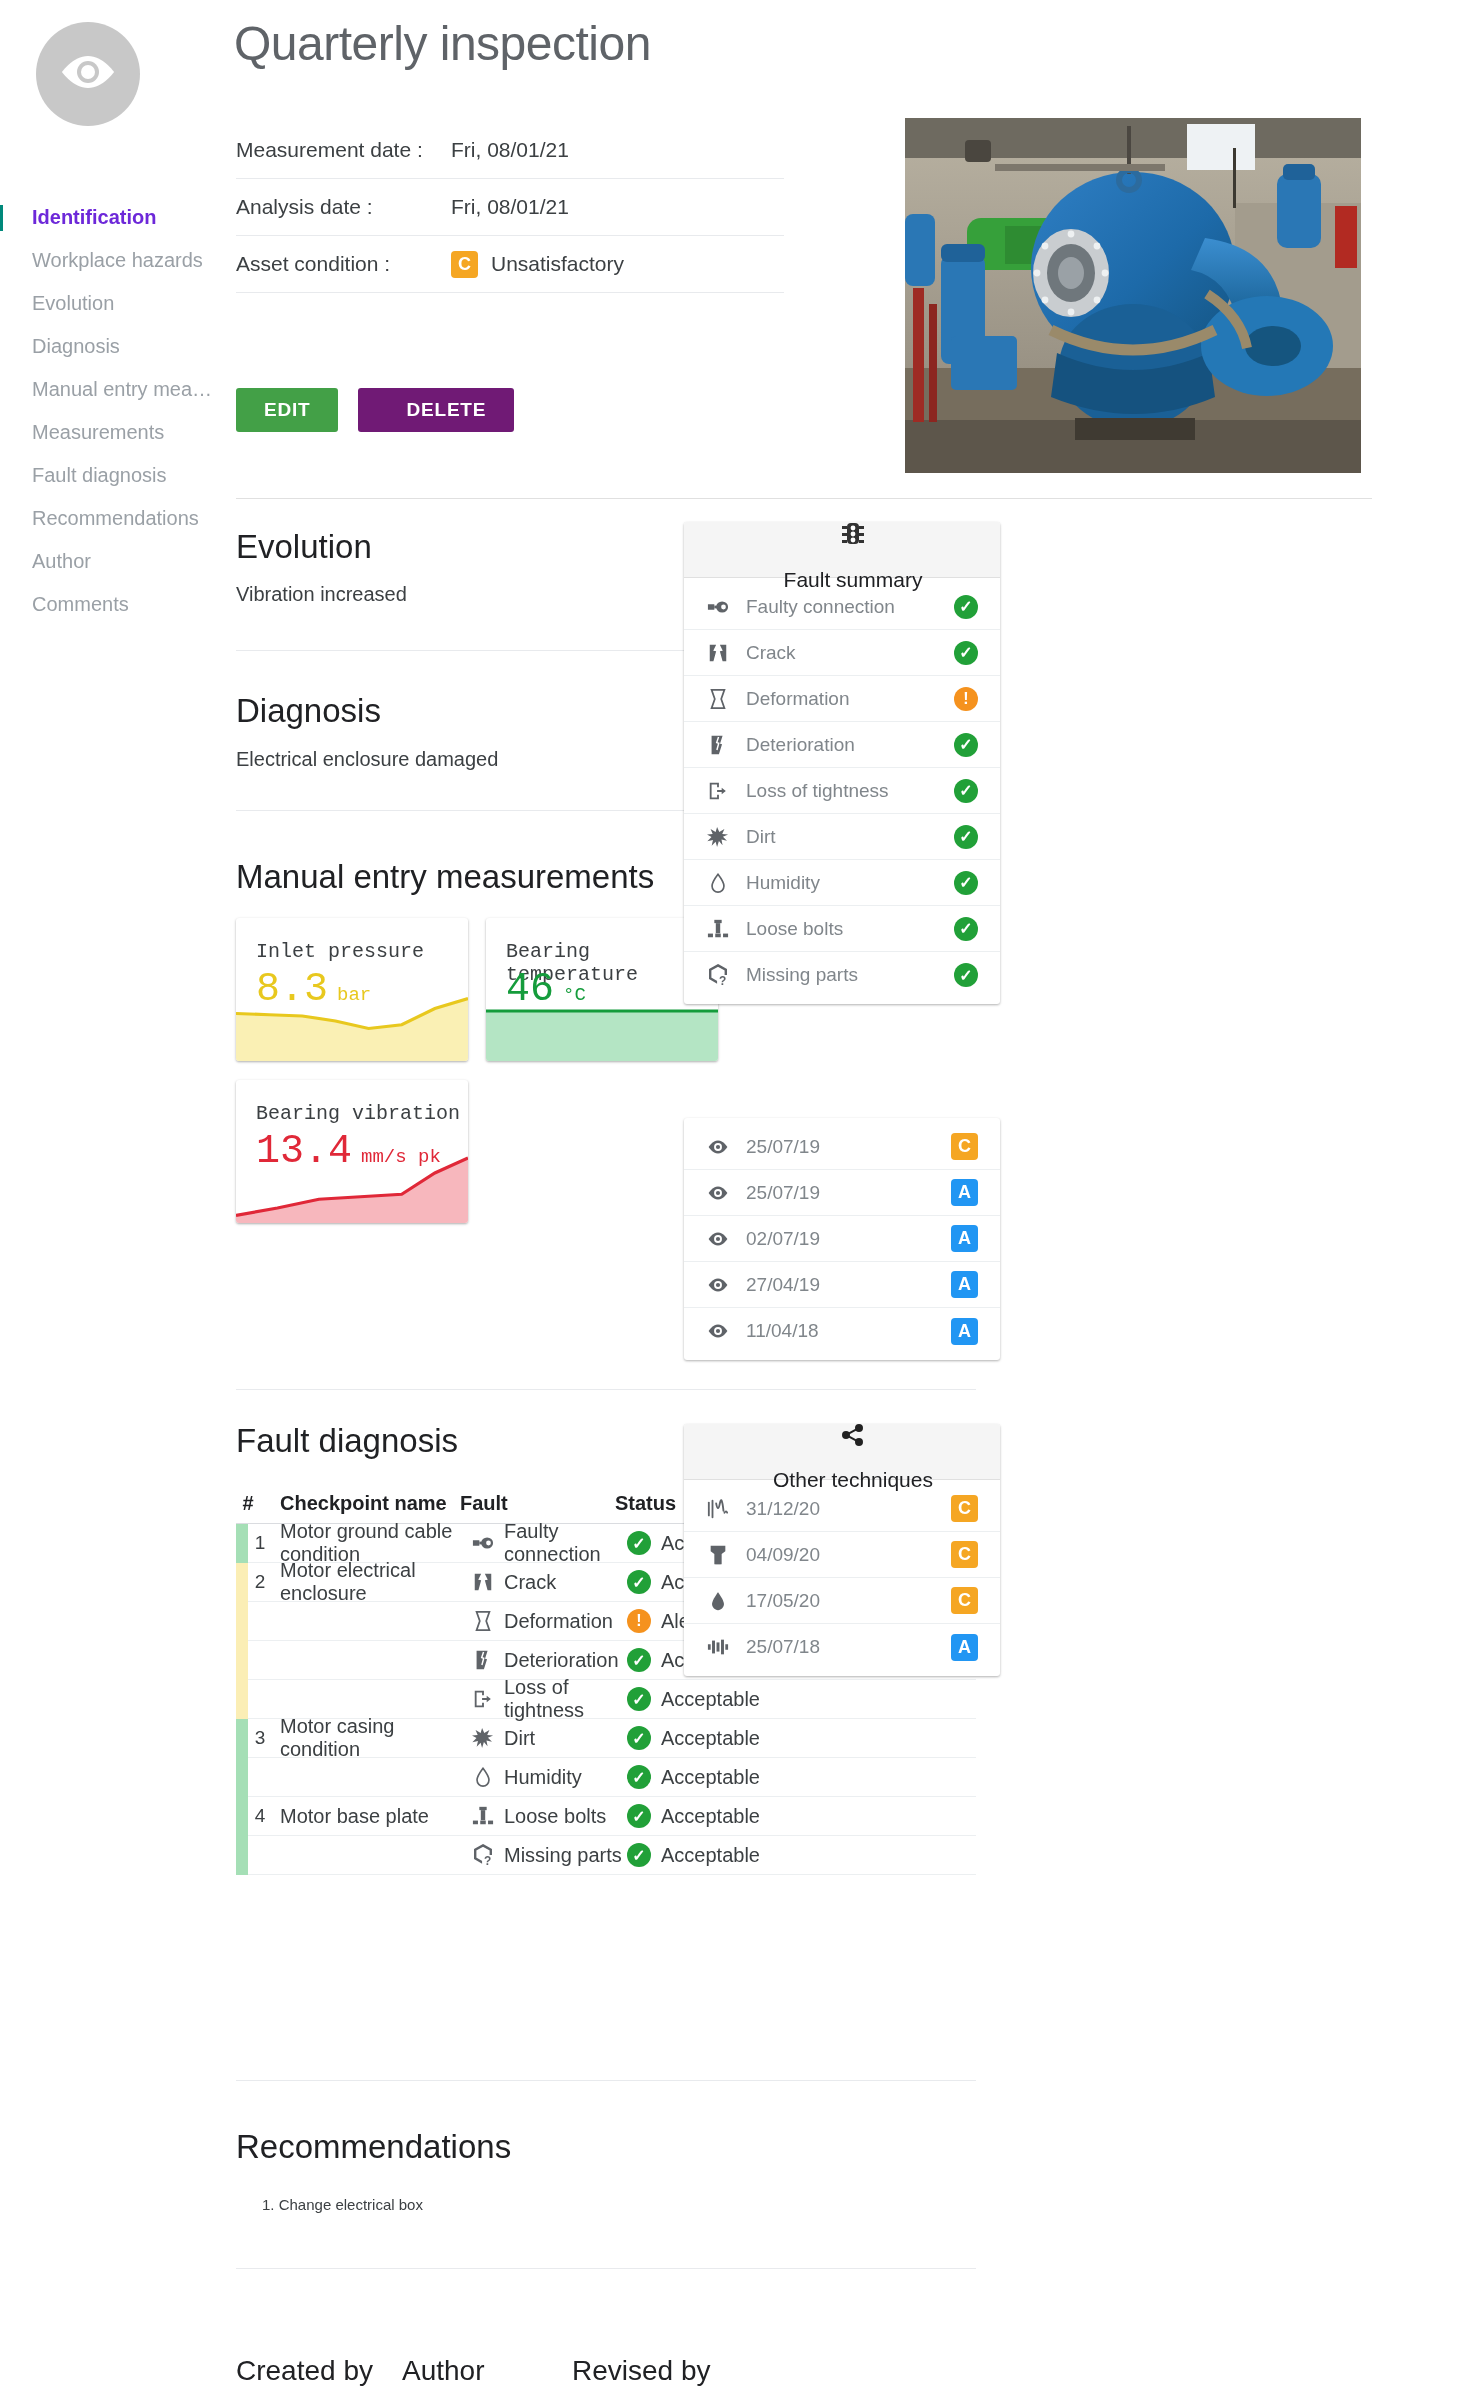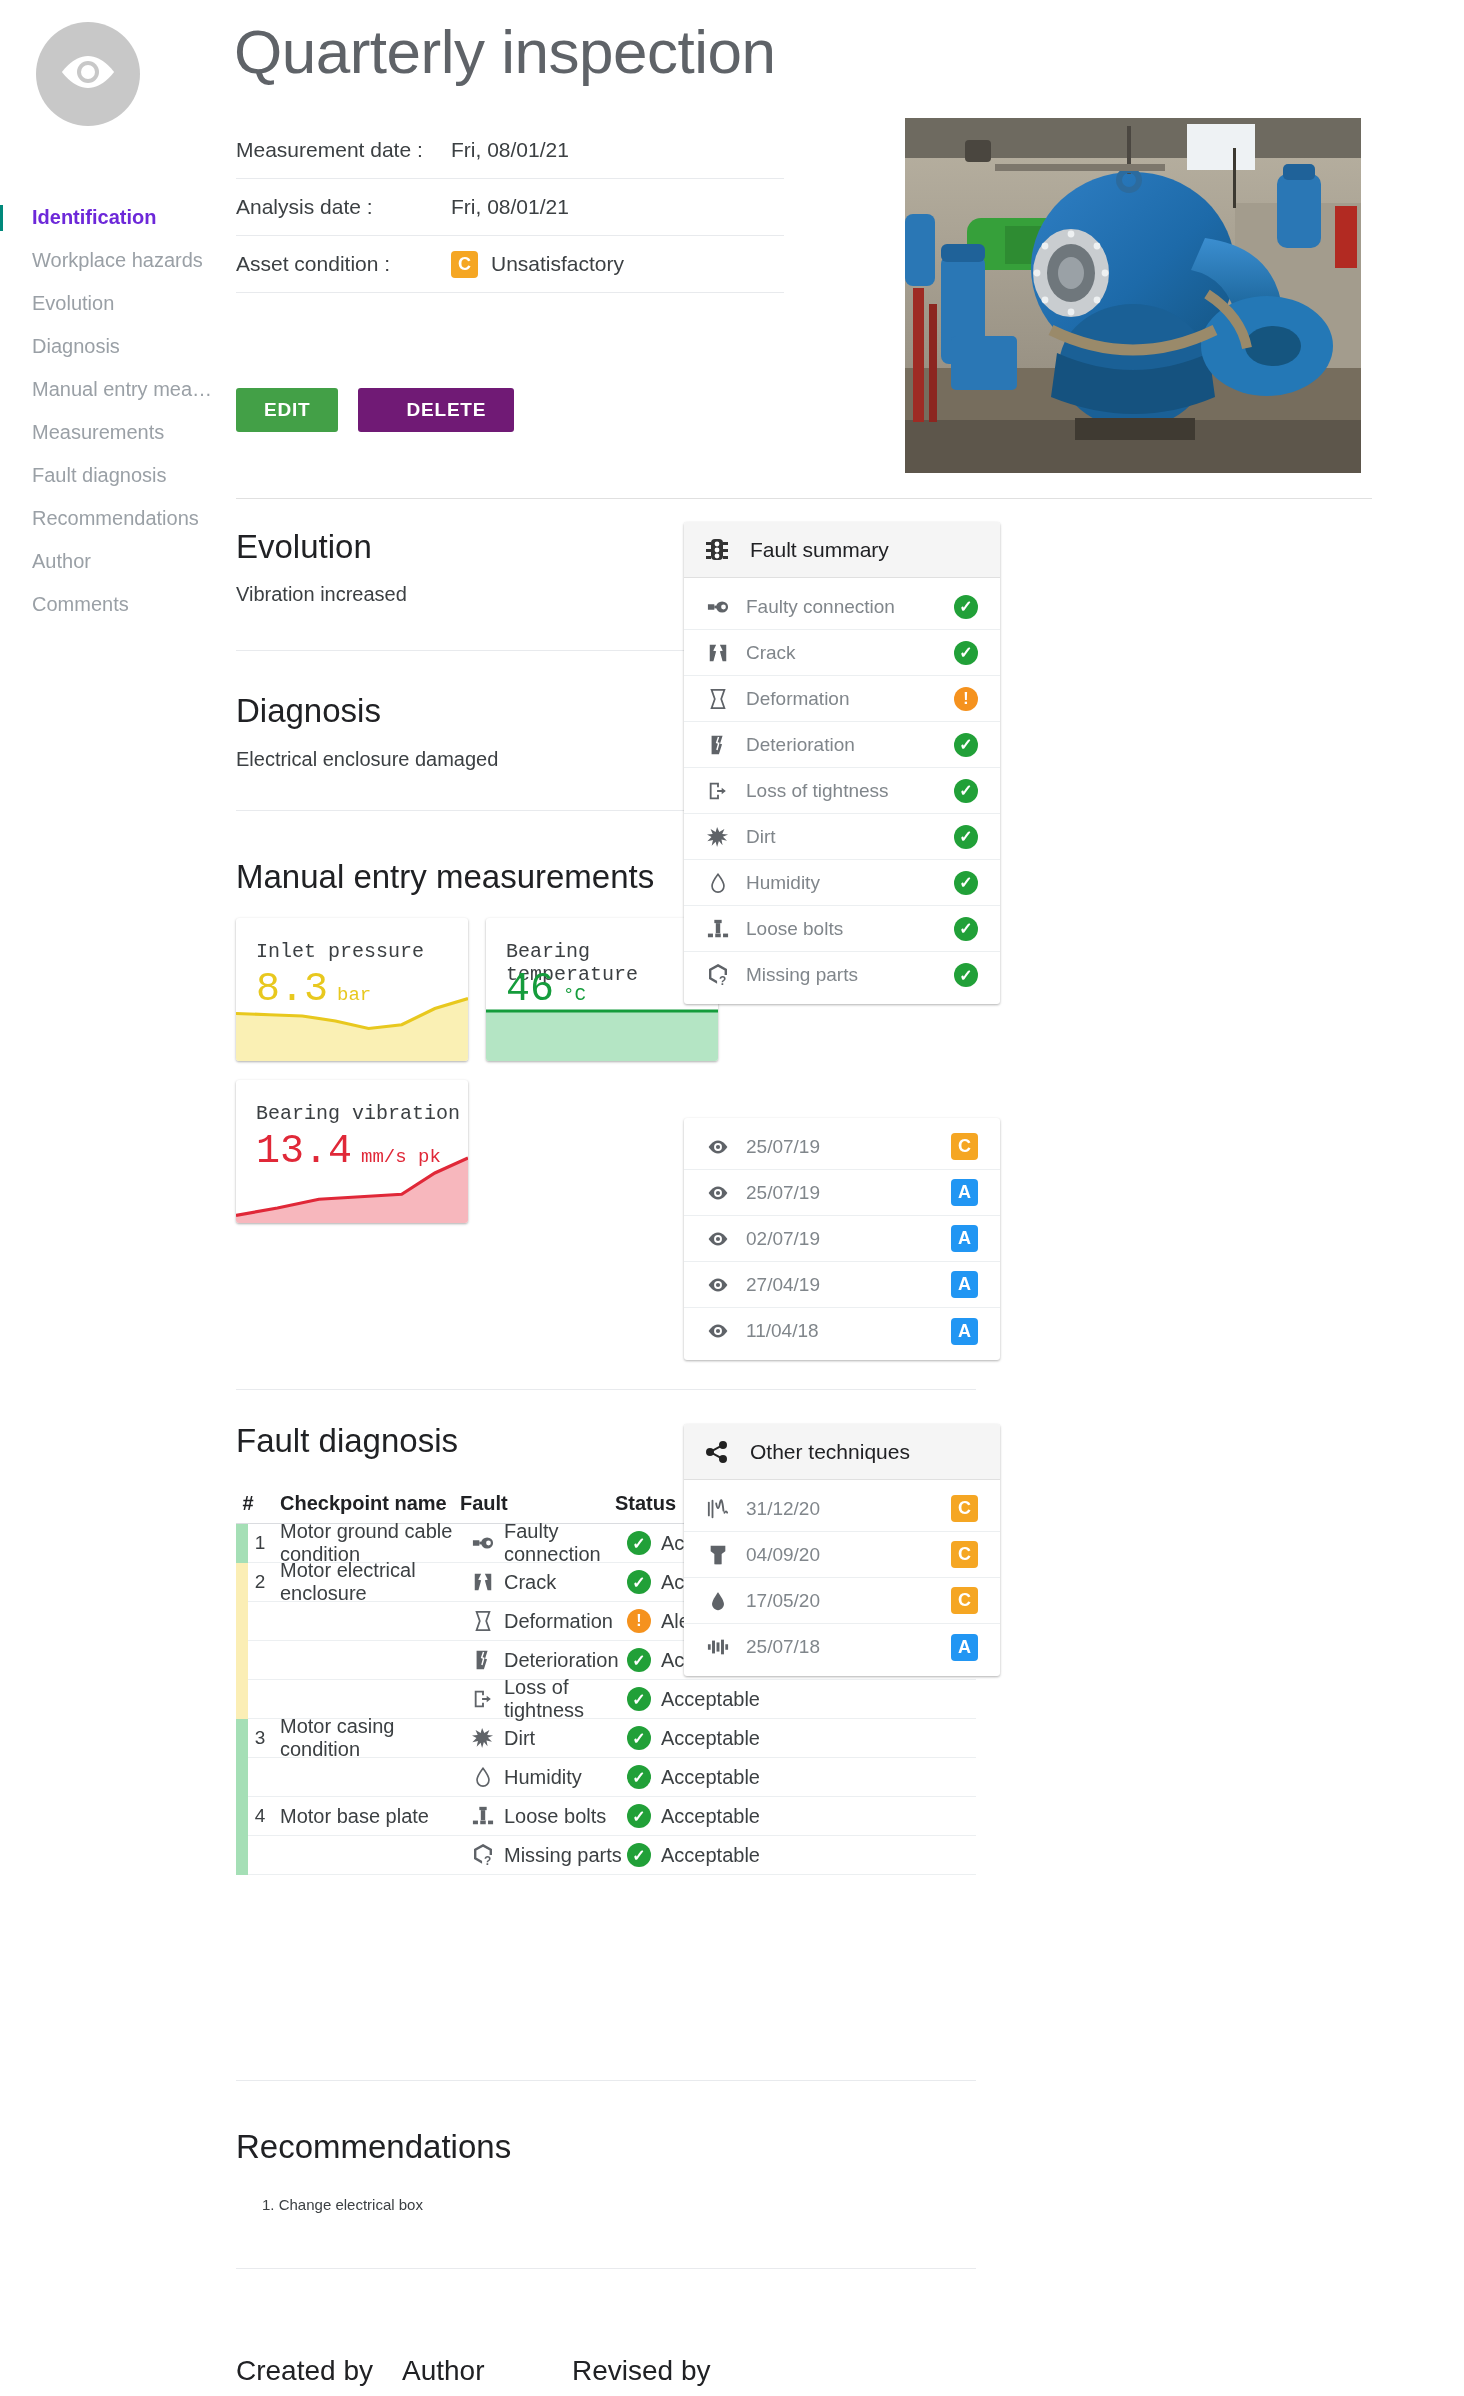"Quarterly inspection" .title { font-size: 62px -> 48px }
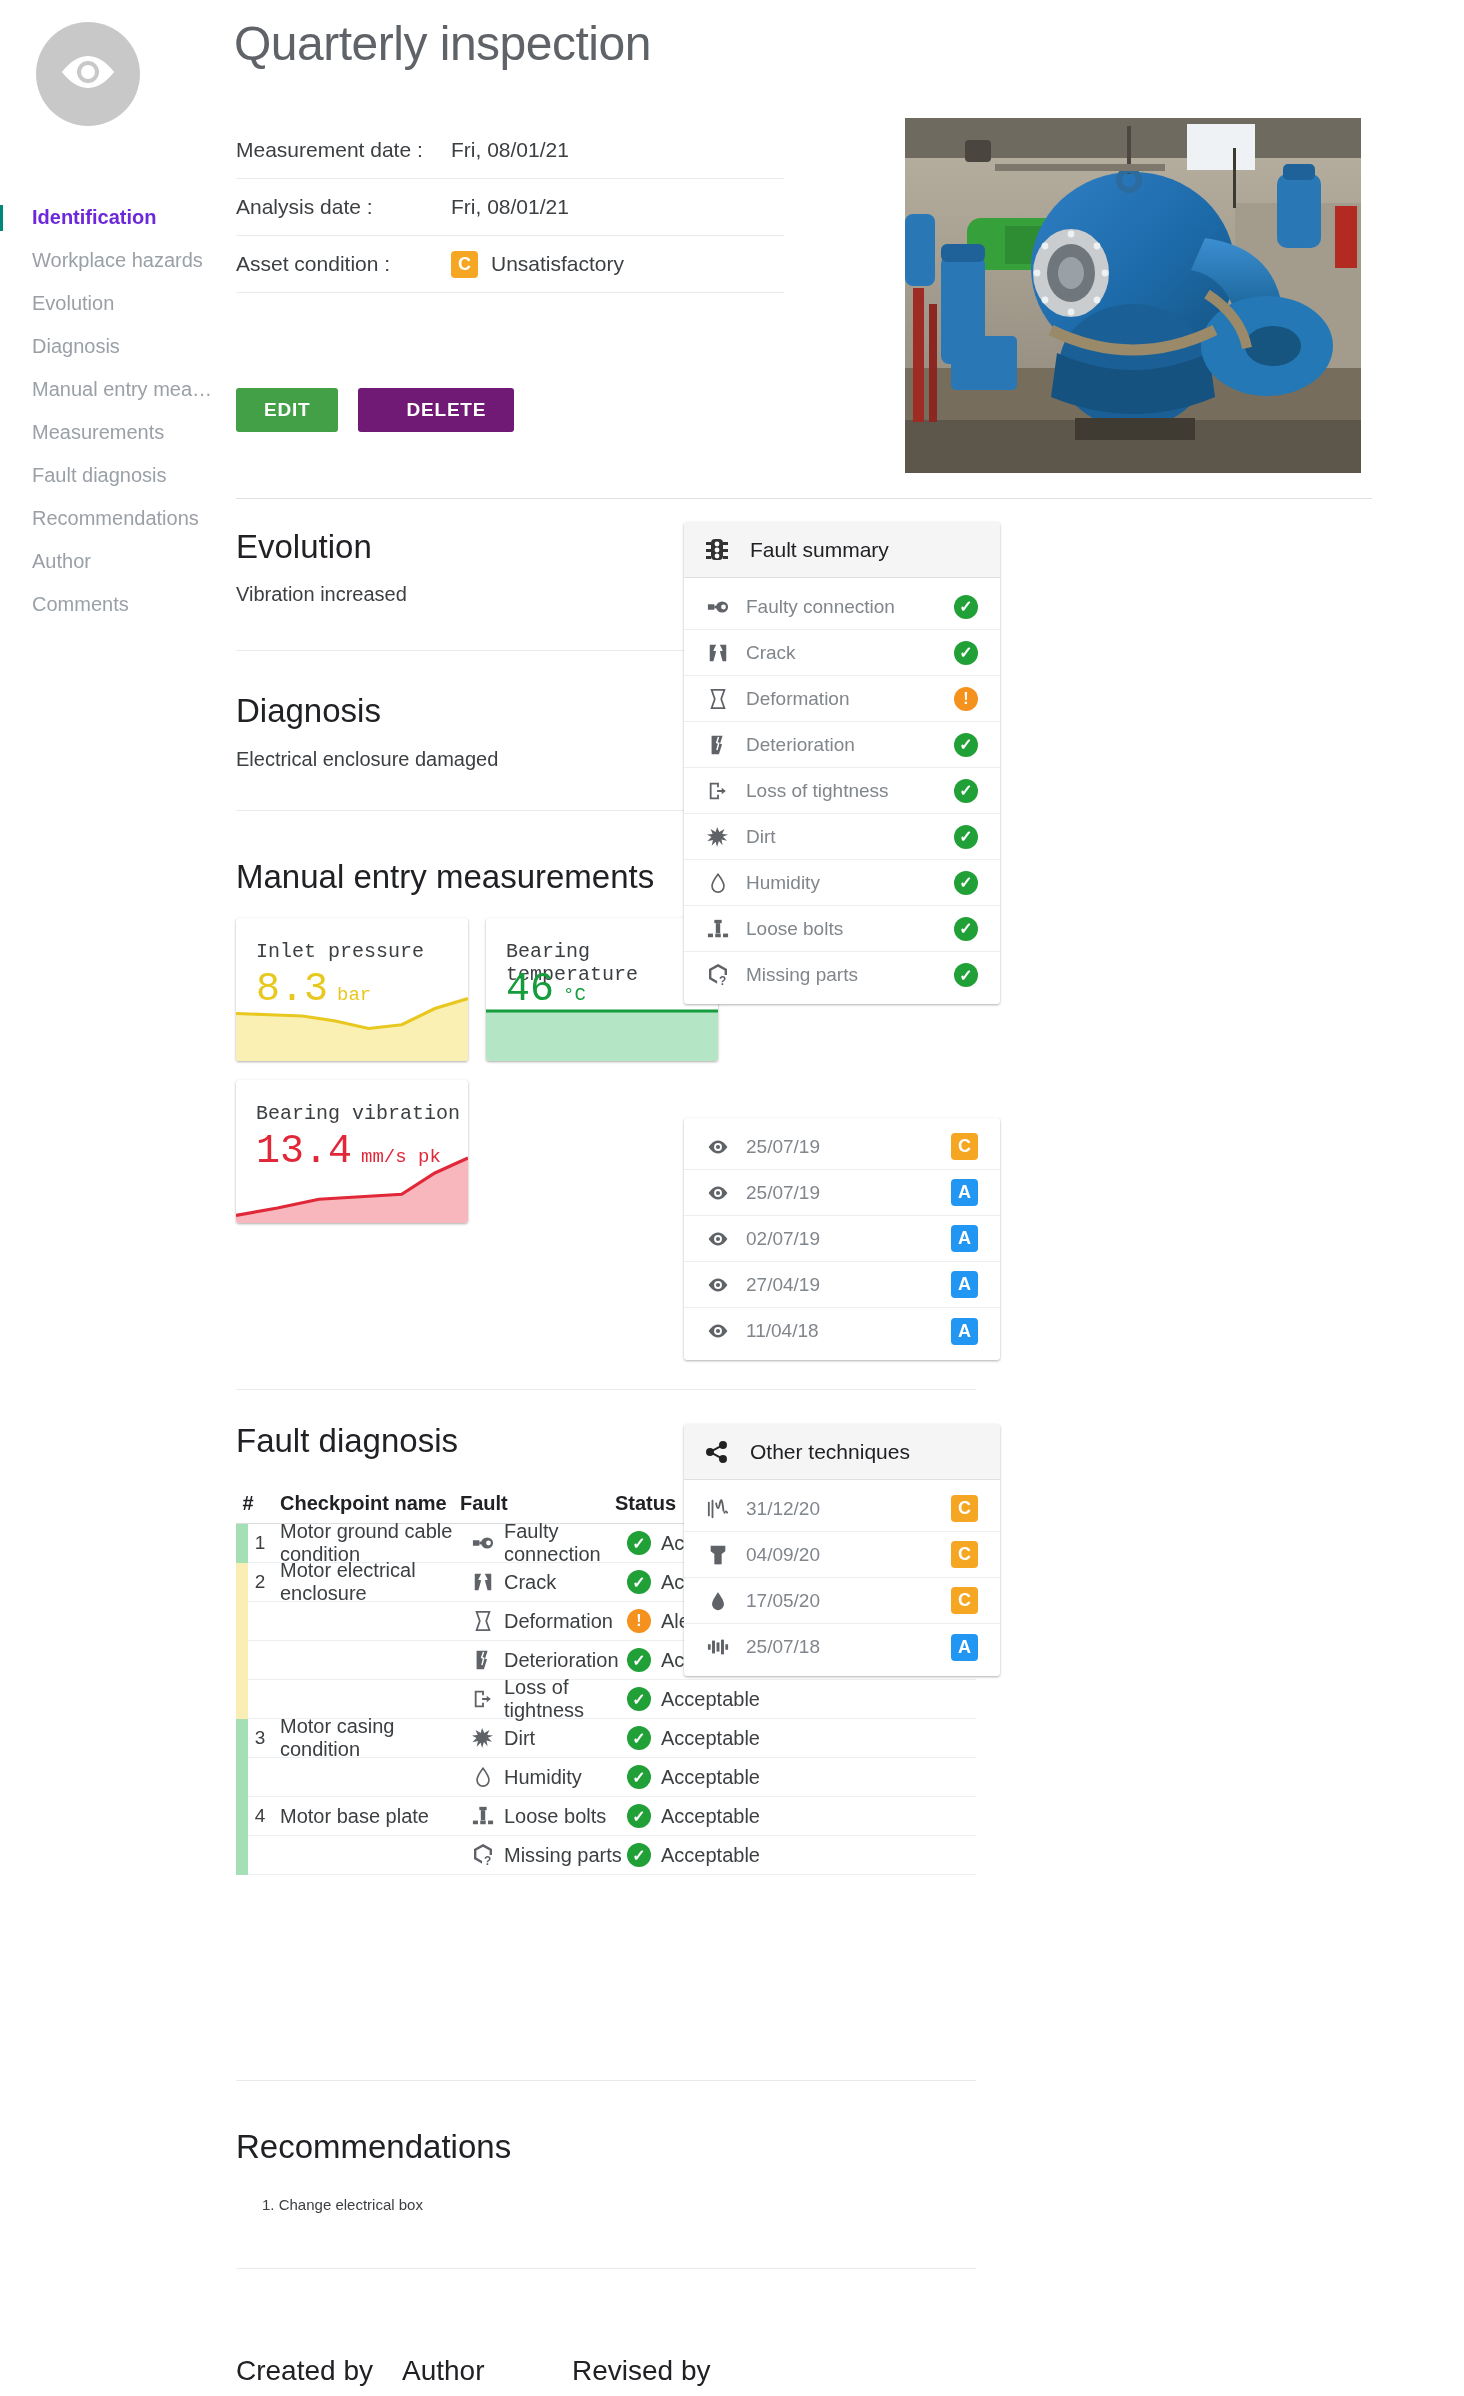"Fault summary" .panel-head { flex-direction: none -> column }
